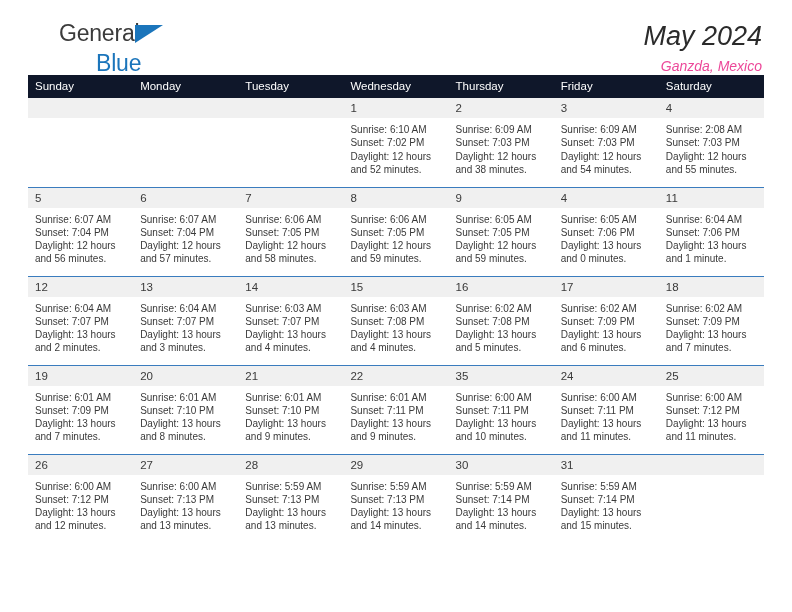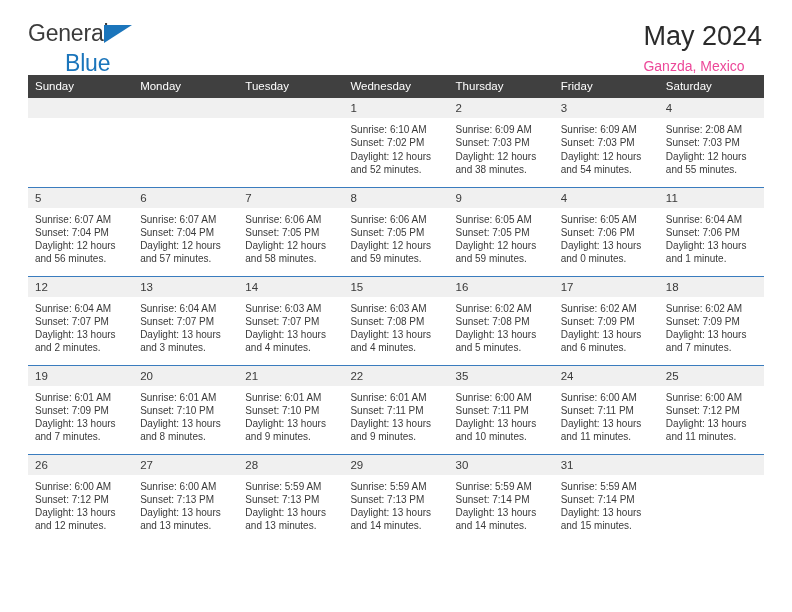"General" .header { margin-left: none -> 31px }
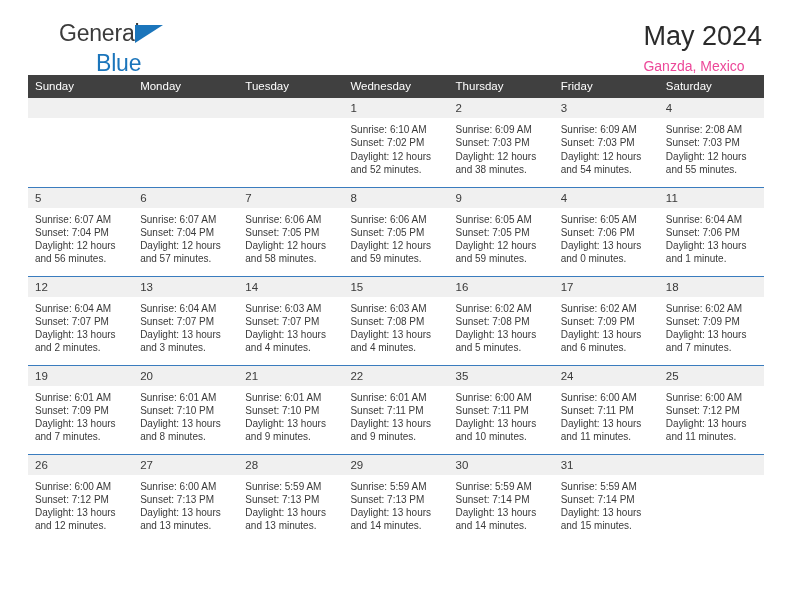"May 2024" .title-block { font-style: none -> italic; text-align: none -> right }
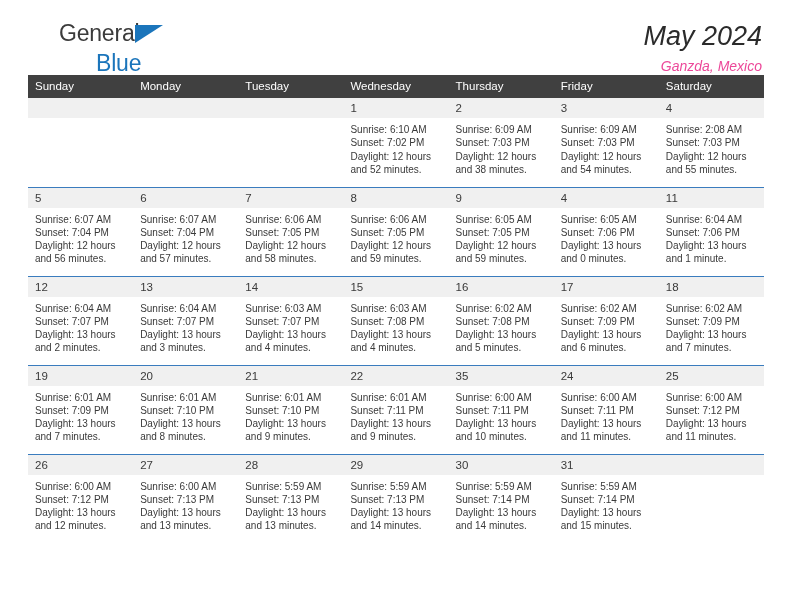"Sunday" .cal th { background: #404040 -> #0f172a }
